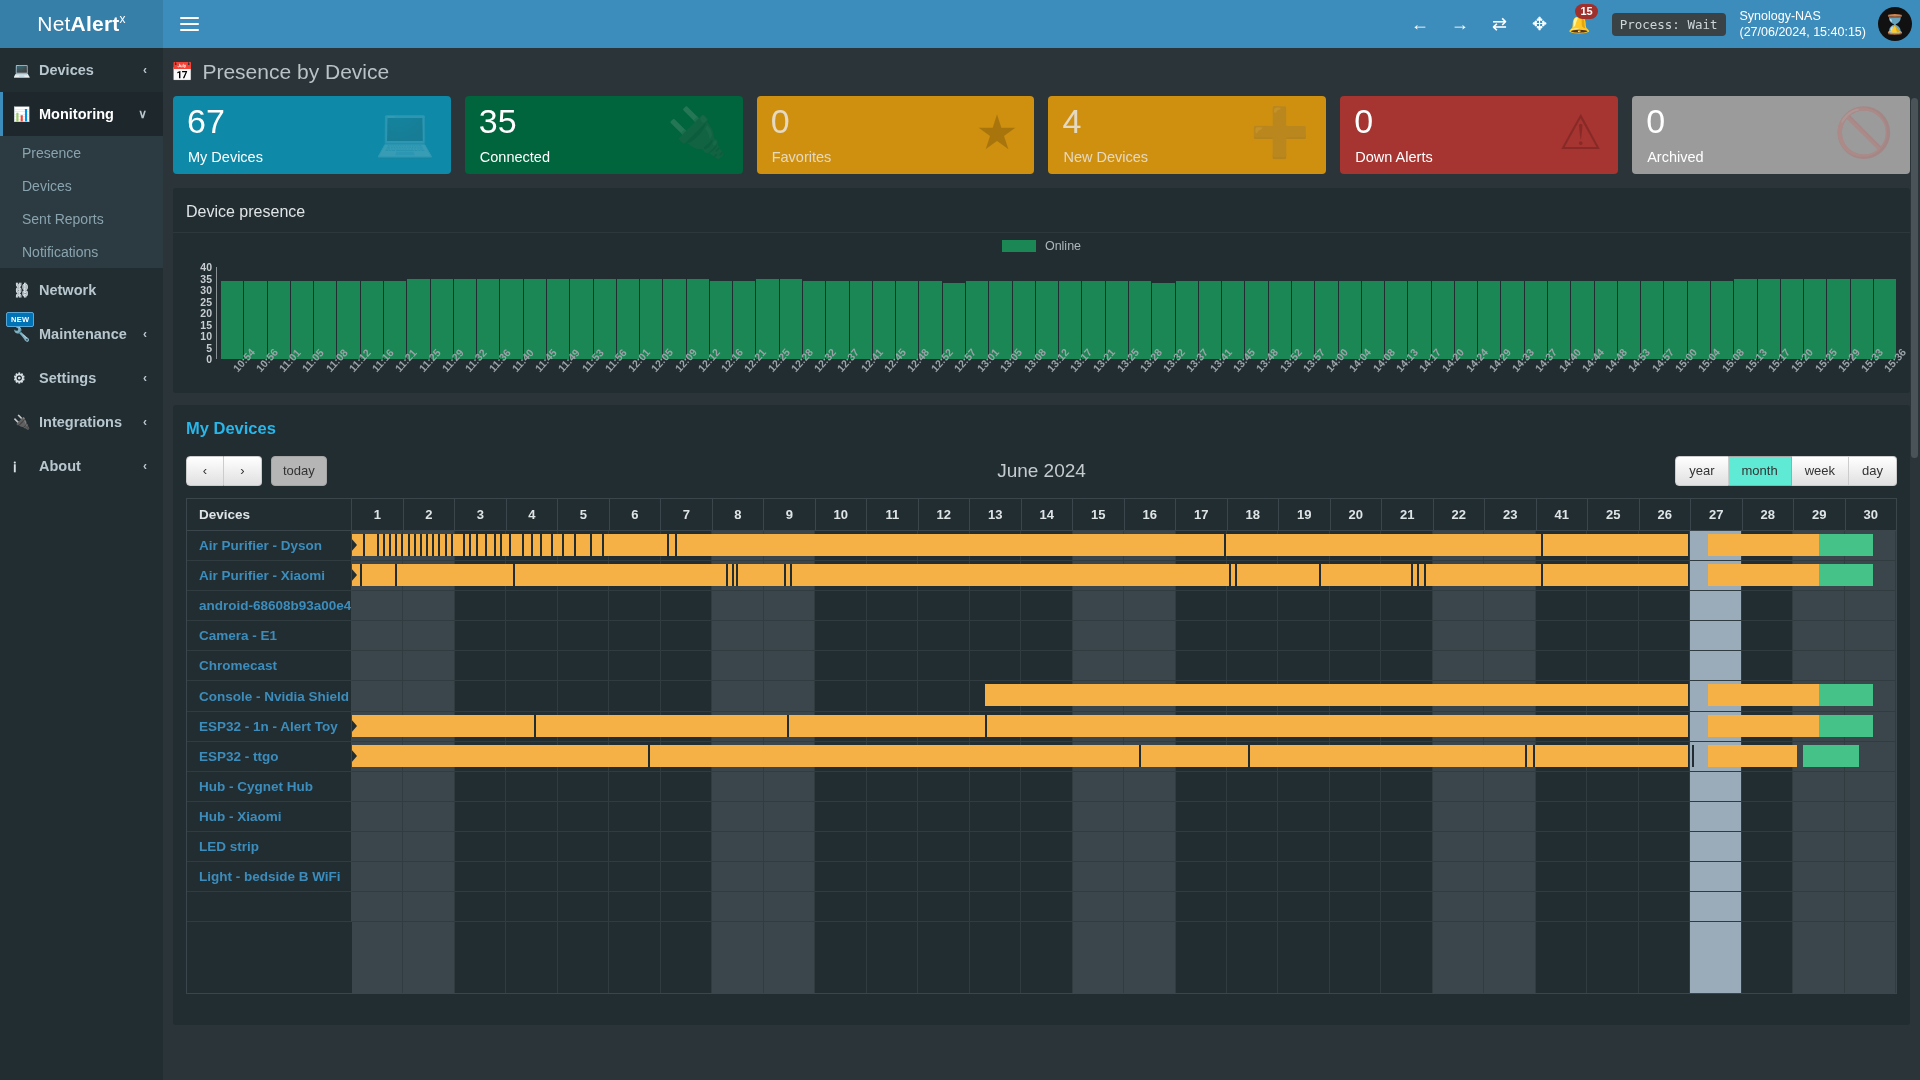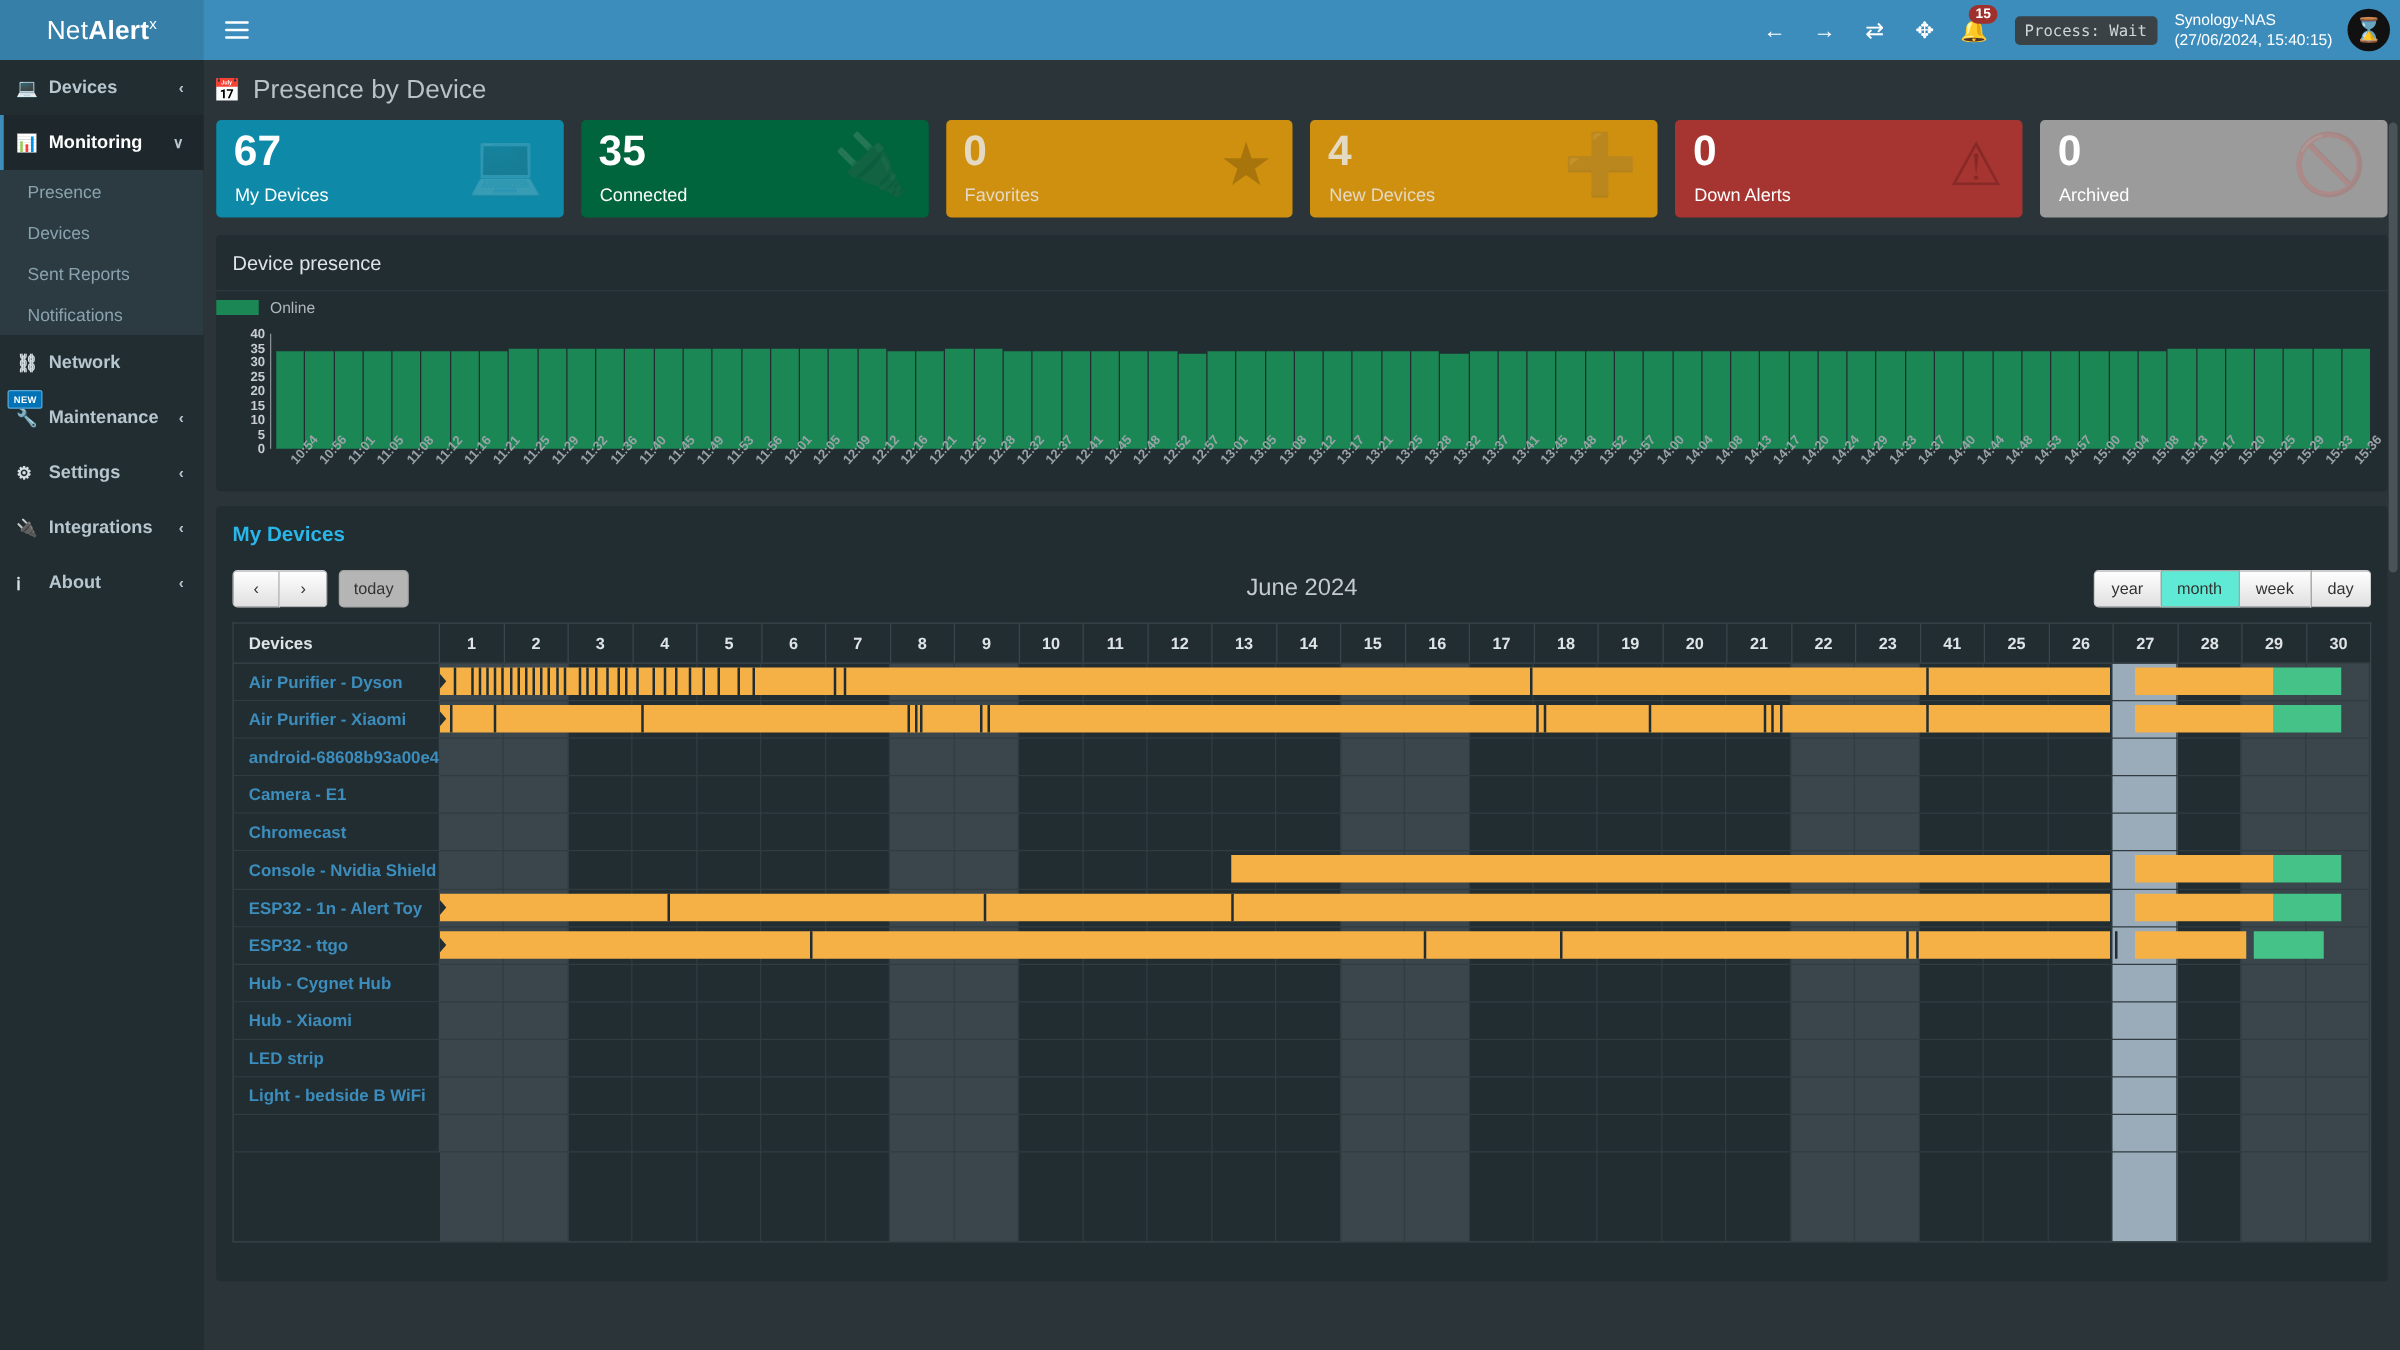"67" .card .c-num { font-weight: 700 -> 400 }
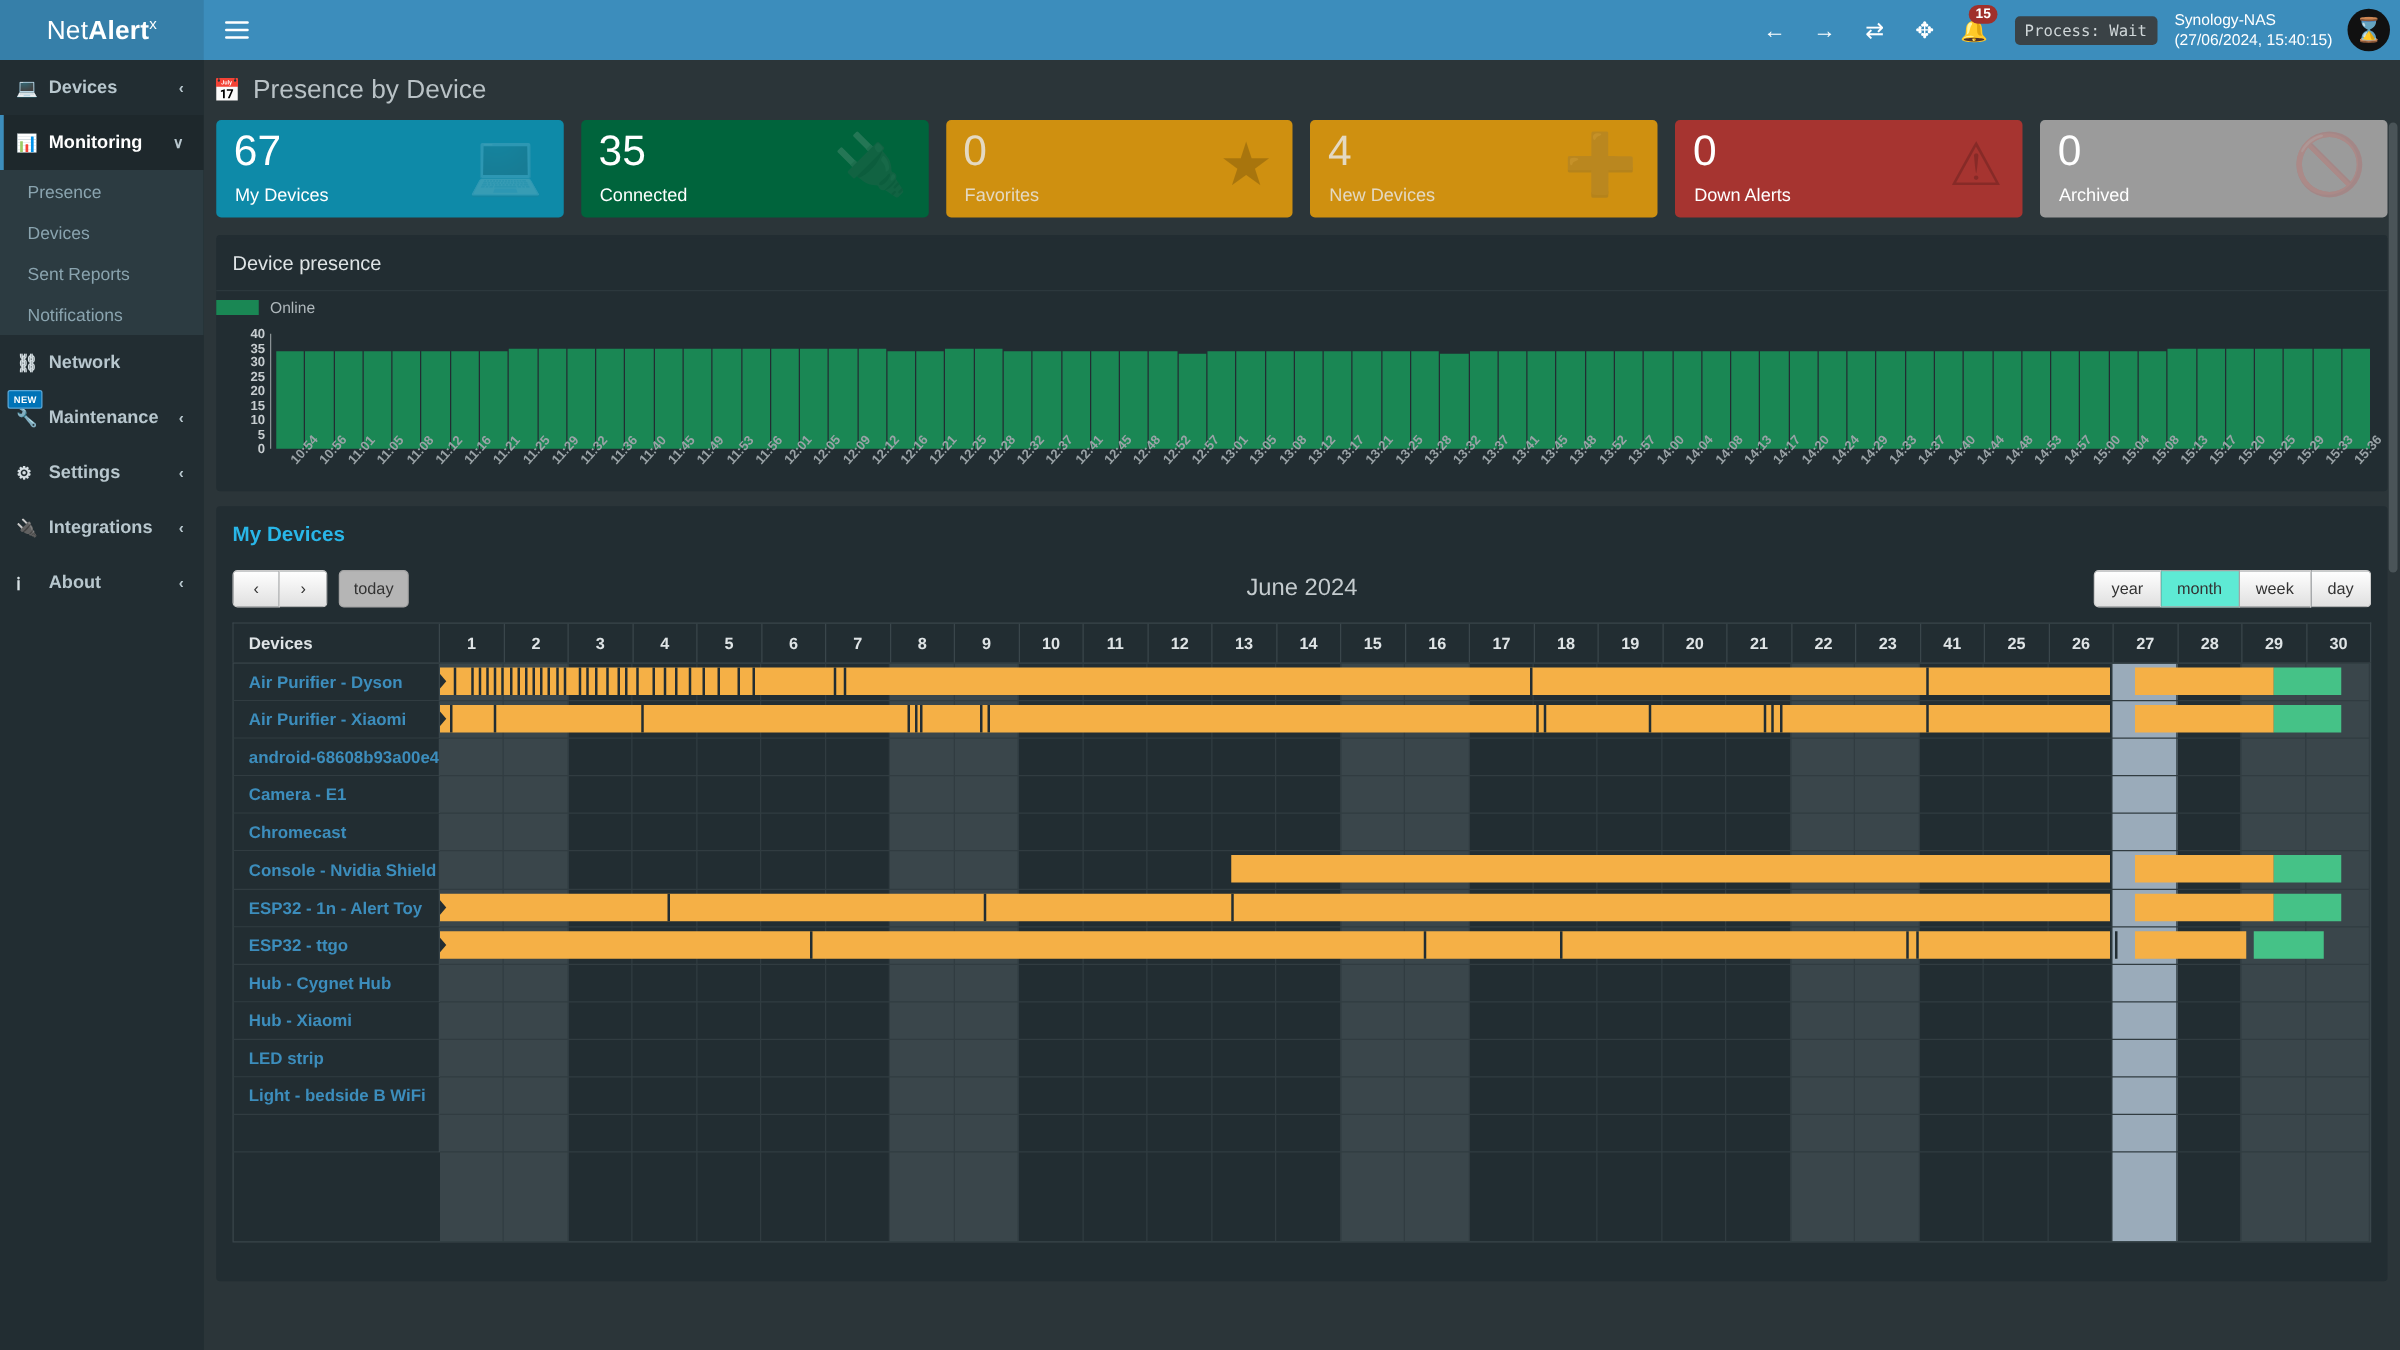"Online" #legend { justify-content: none -> center }
